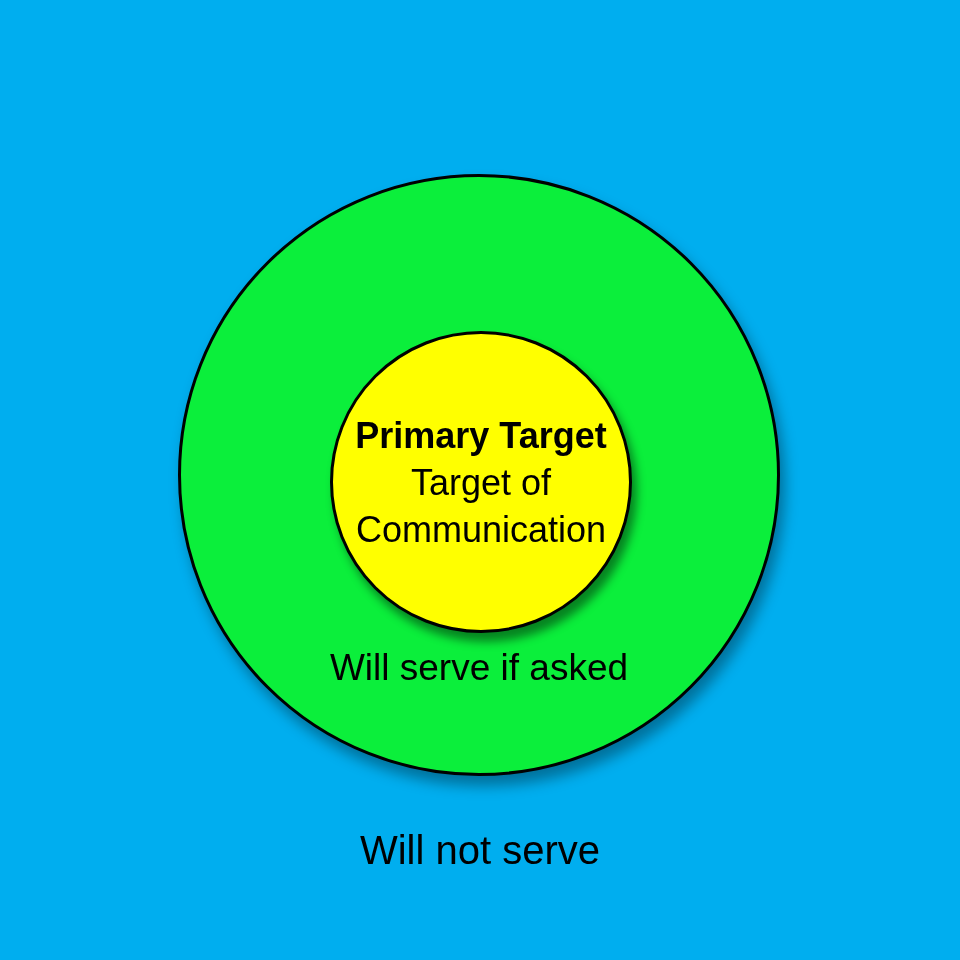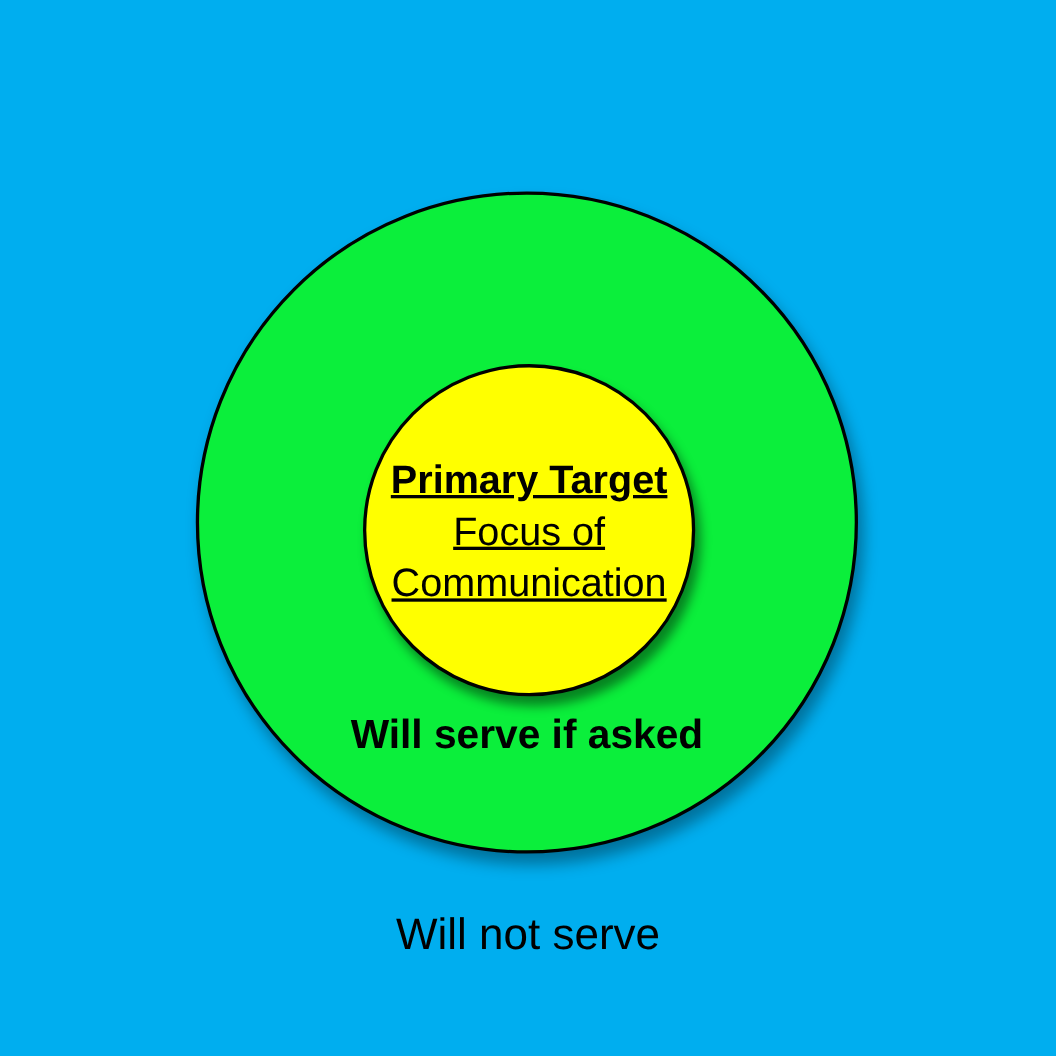"Primary Target" .circle.inner { text-decoration: underline -> none }
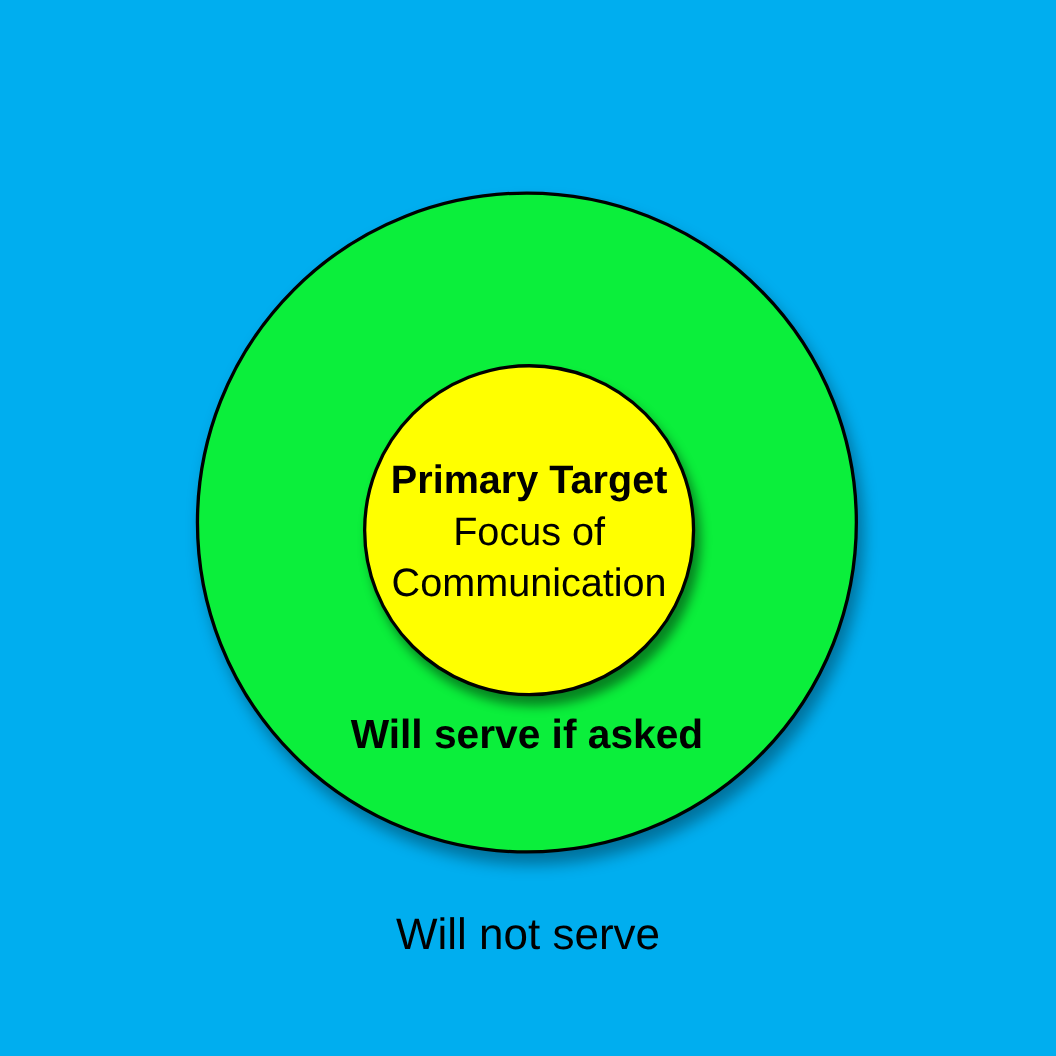"Focus of Communication" div.body { text: Focus -> Target }
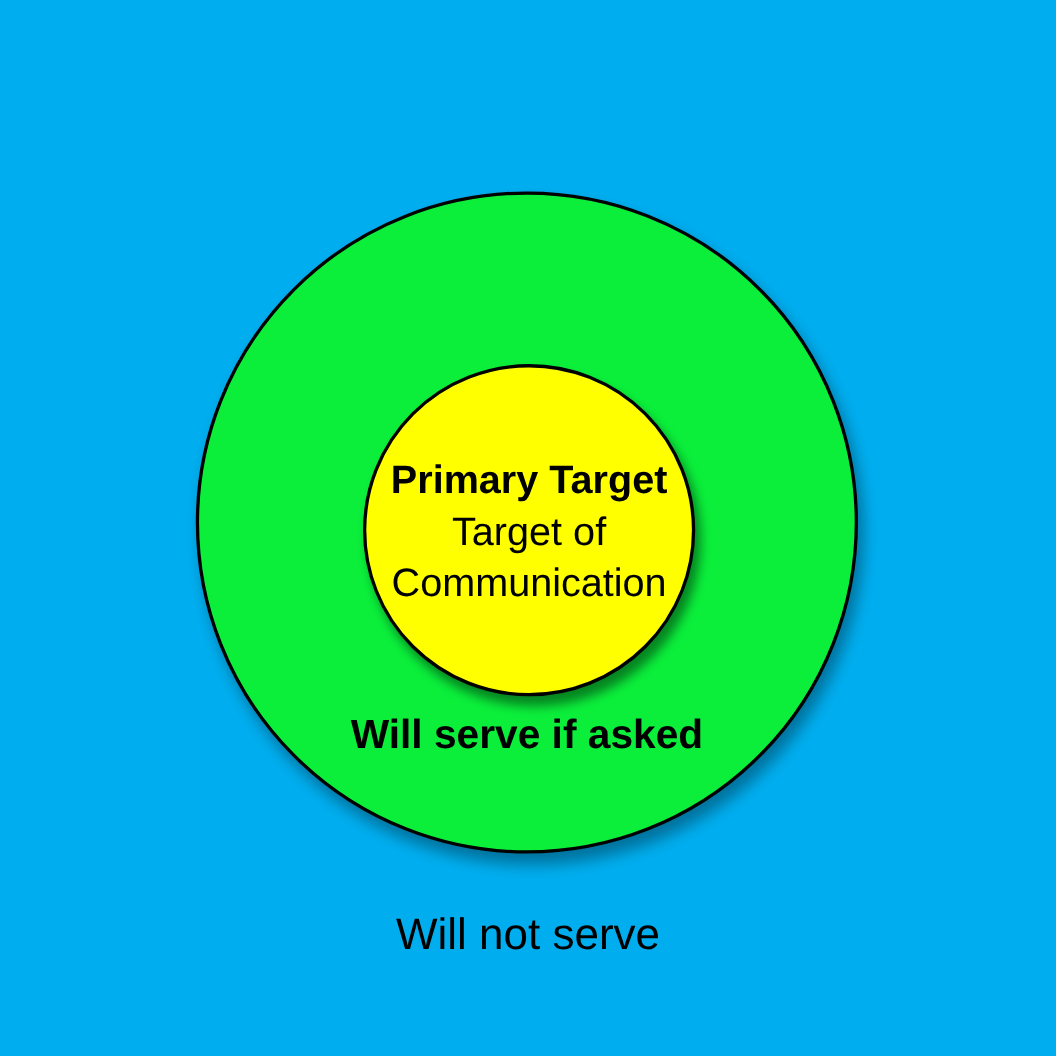"Will serve if asked" .ring-text .heading { font-weight: bold -> normal }
